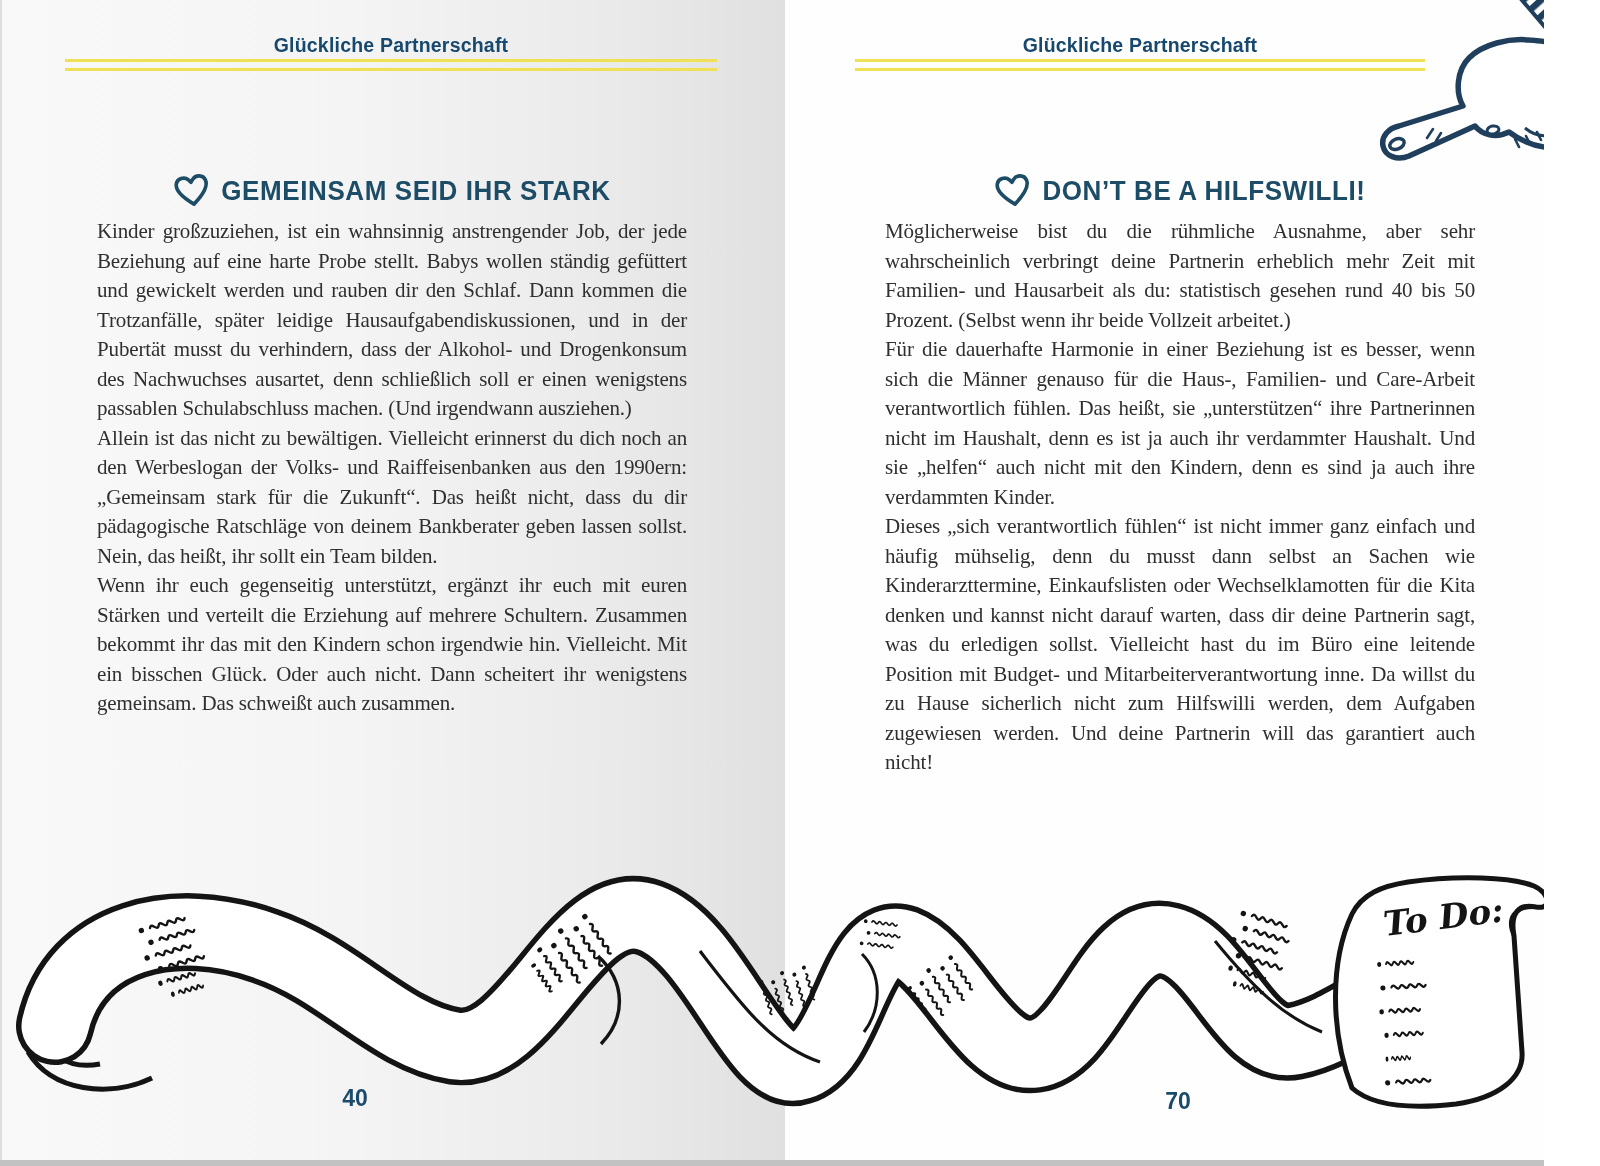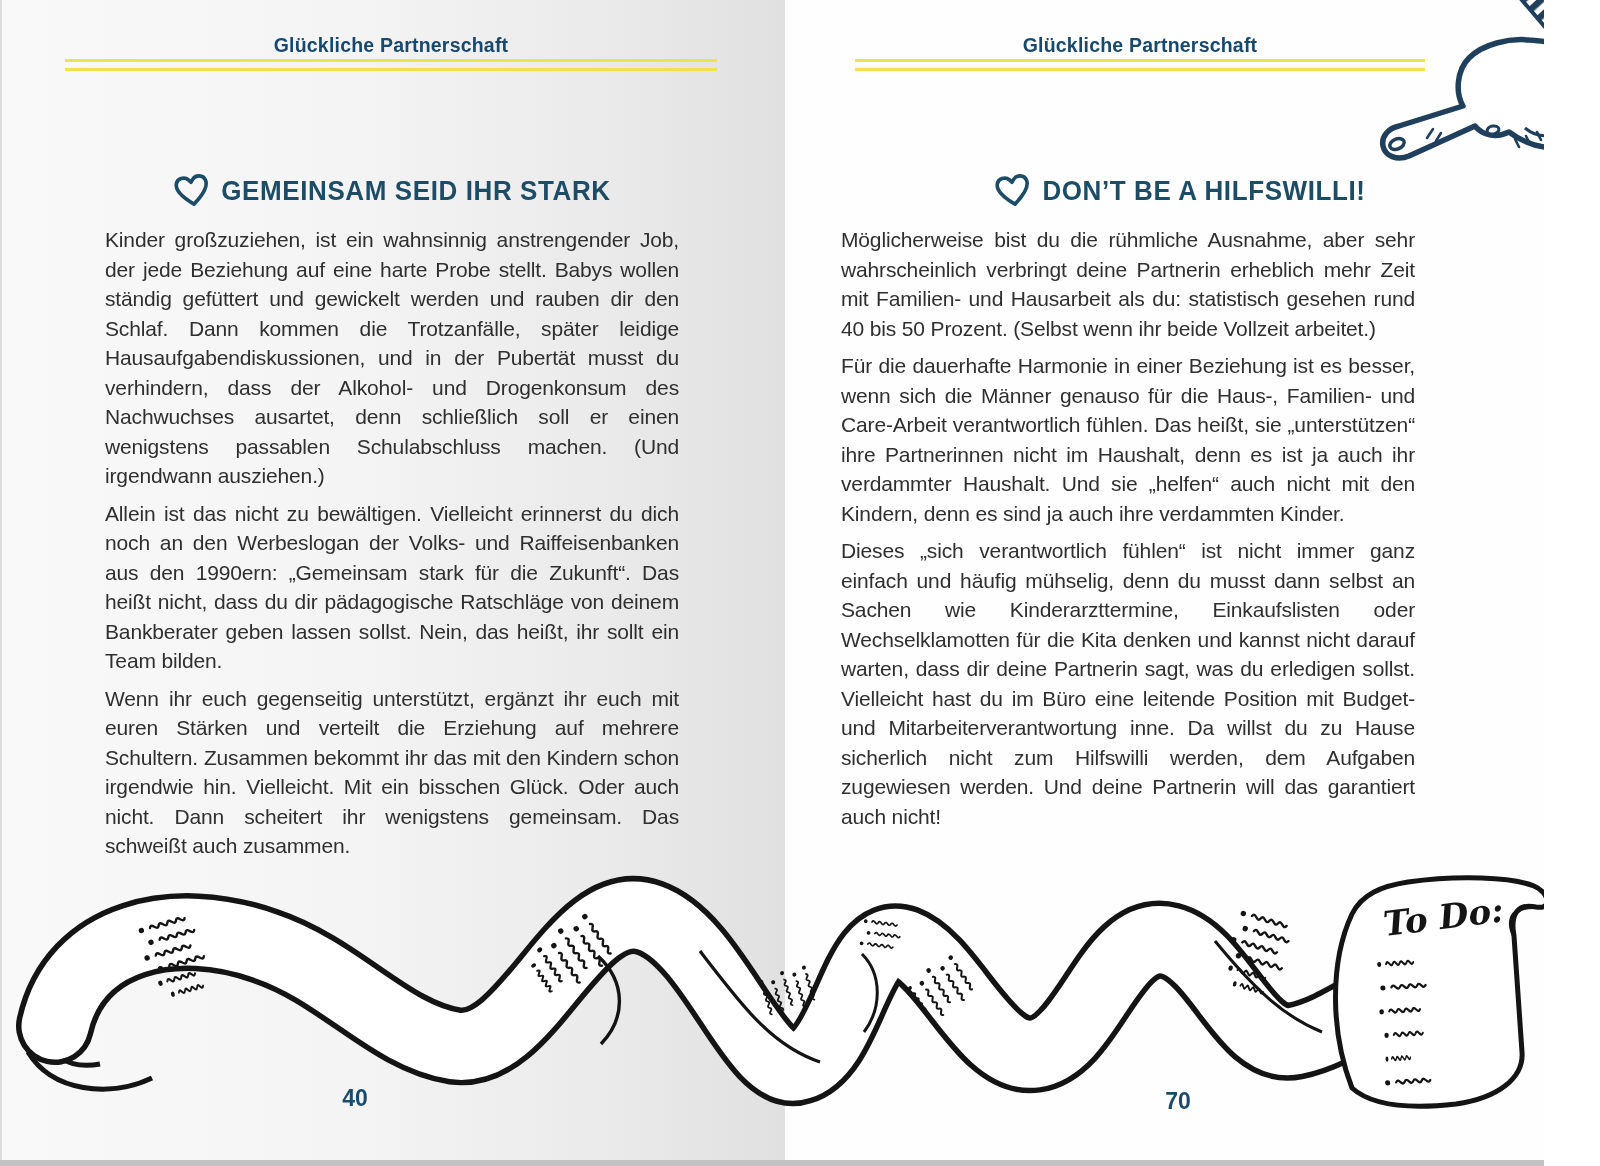"Kinder großzuziehen, ist ein wahnsinnig" .bodycol p { font-family: none -> Liberation Serif, serif; margin: 8px -> 0 }
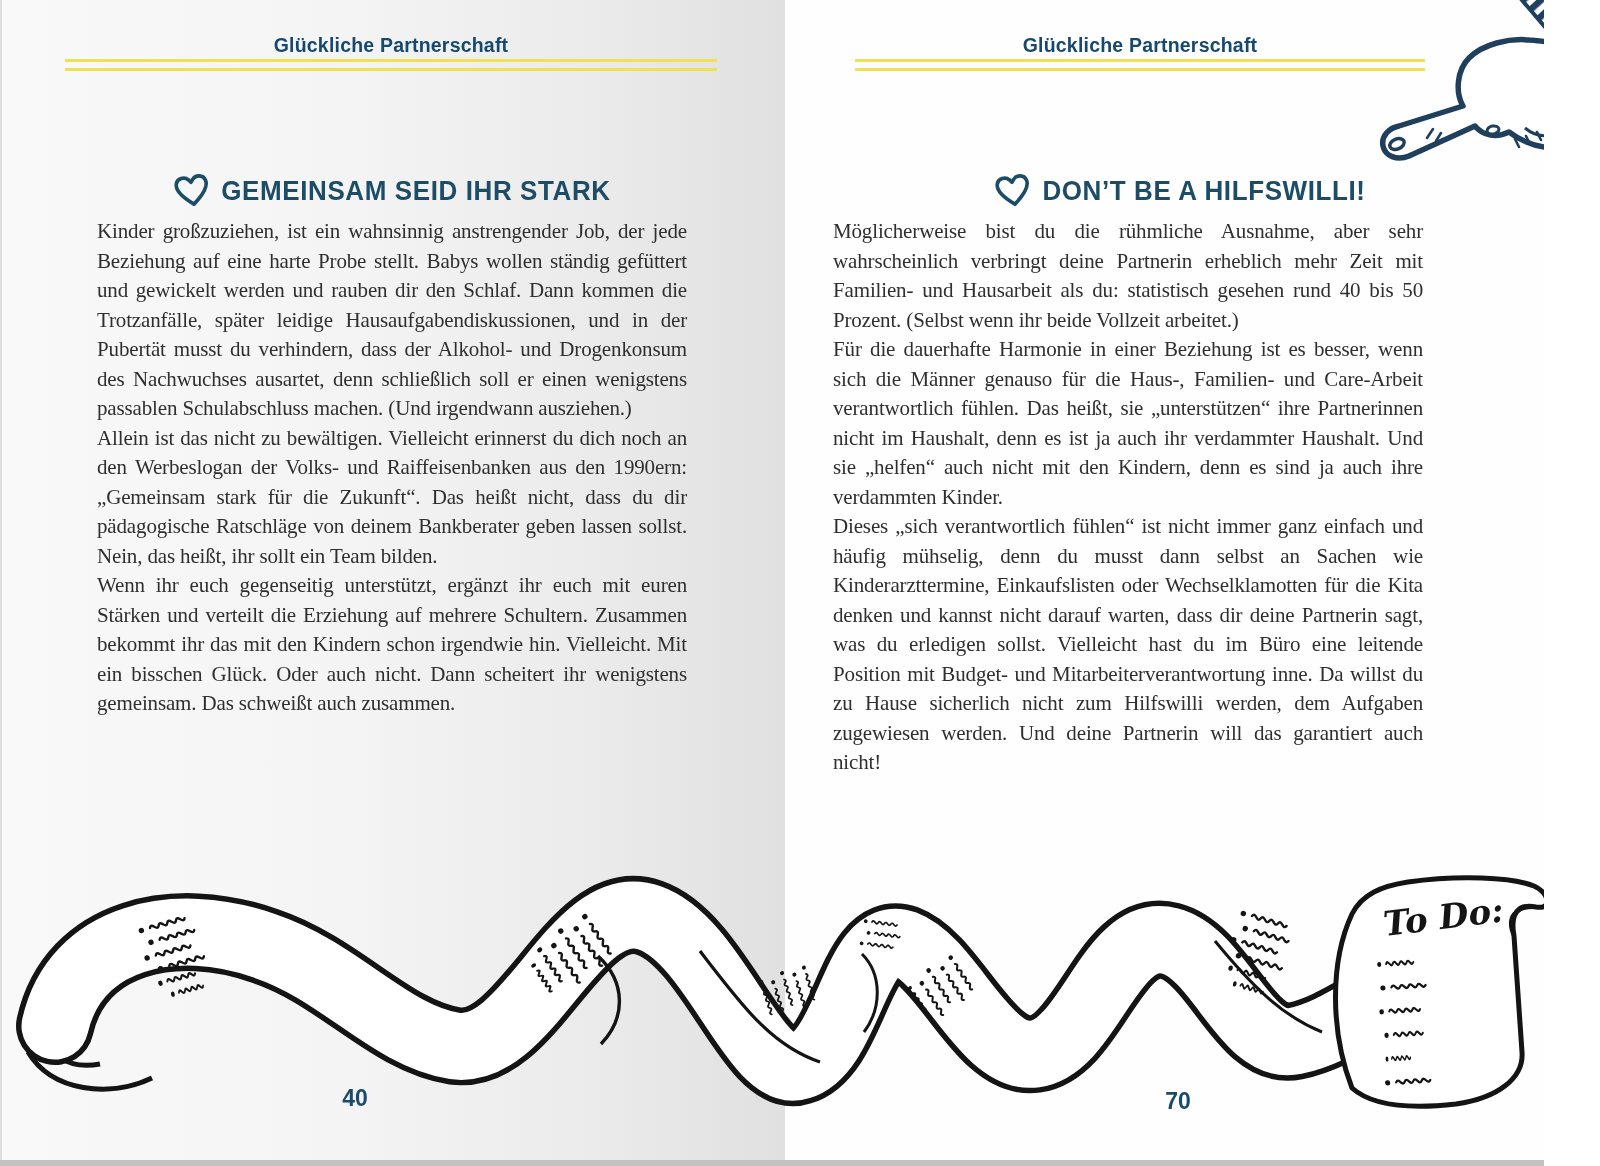"Möglicherweise bist du die rühmliche" .bc-right { left: 833px -> 885px }
